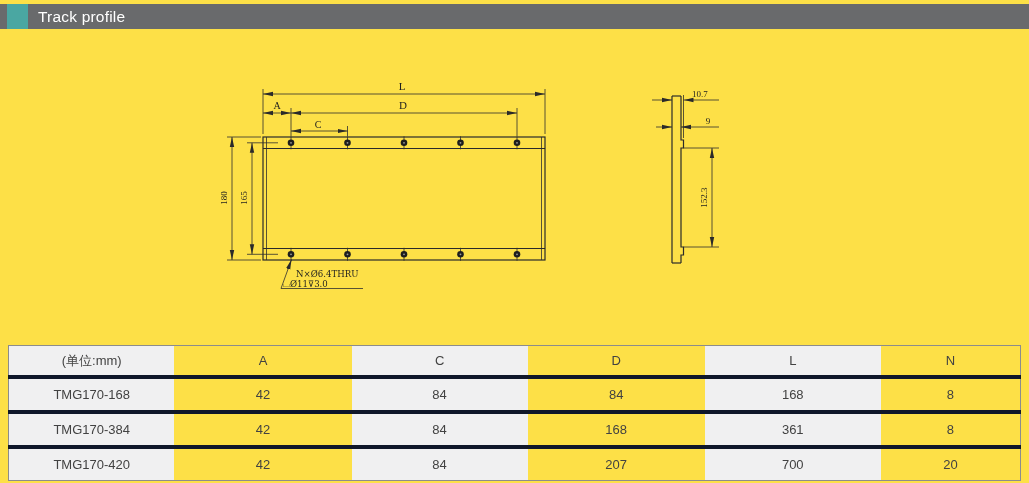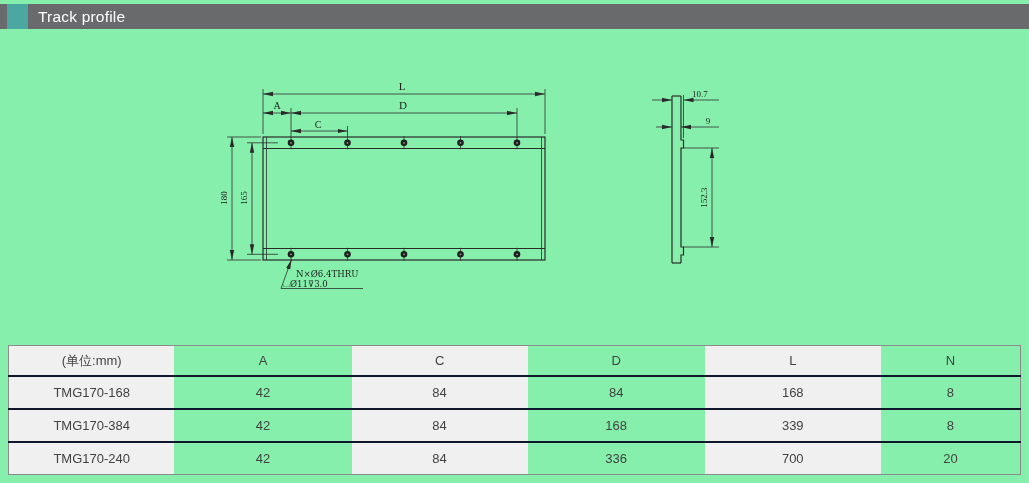"Track profile" #page { background: #86efac -> #fde047 }
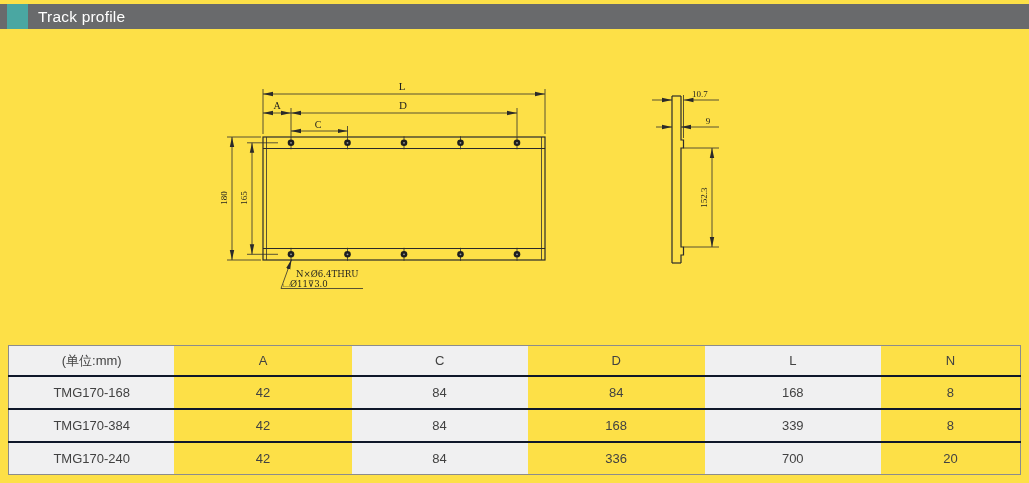"TMG170-168" table.spec tbody td { border-top: 2px solid #0f172a -> 4px solid #0f172a }
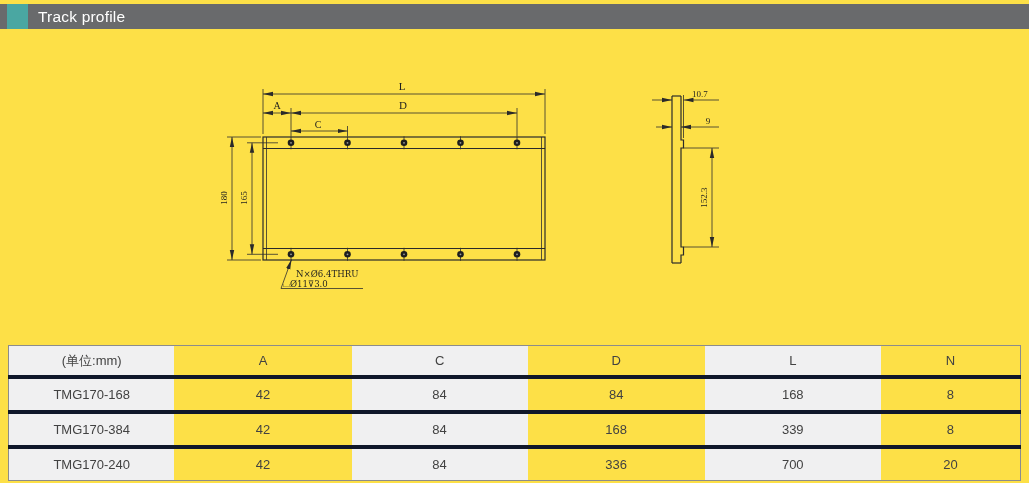"339" td { text: 339 -> 361 }
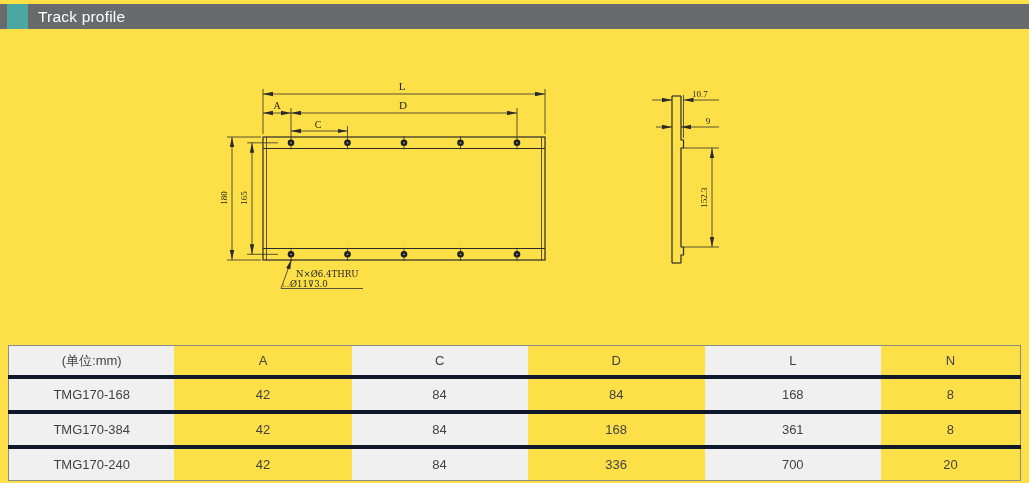"TMG170-240" td { text: TMG170-240 -> TMG170-420 }
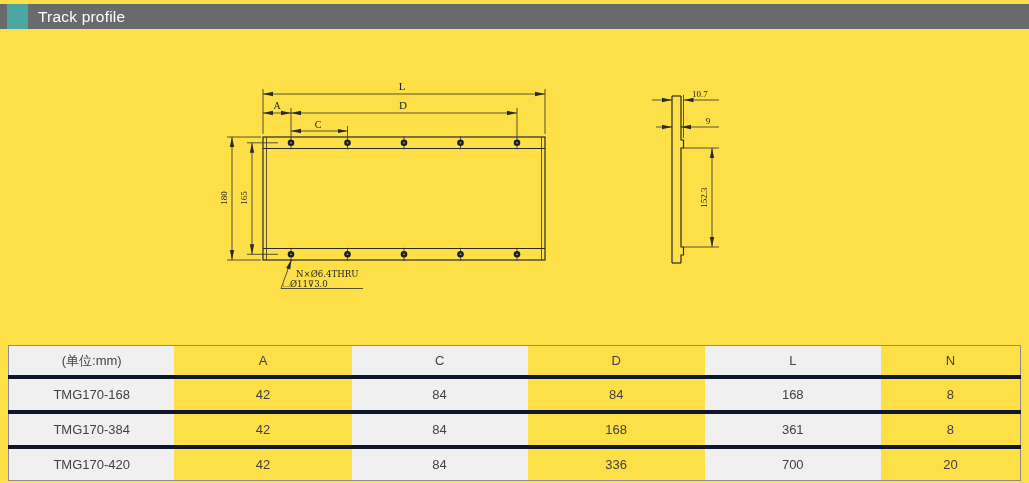"336" td { text: 336 -> 207 }
